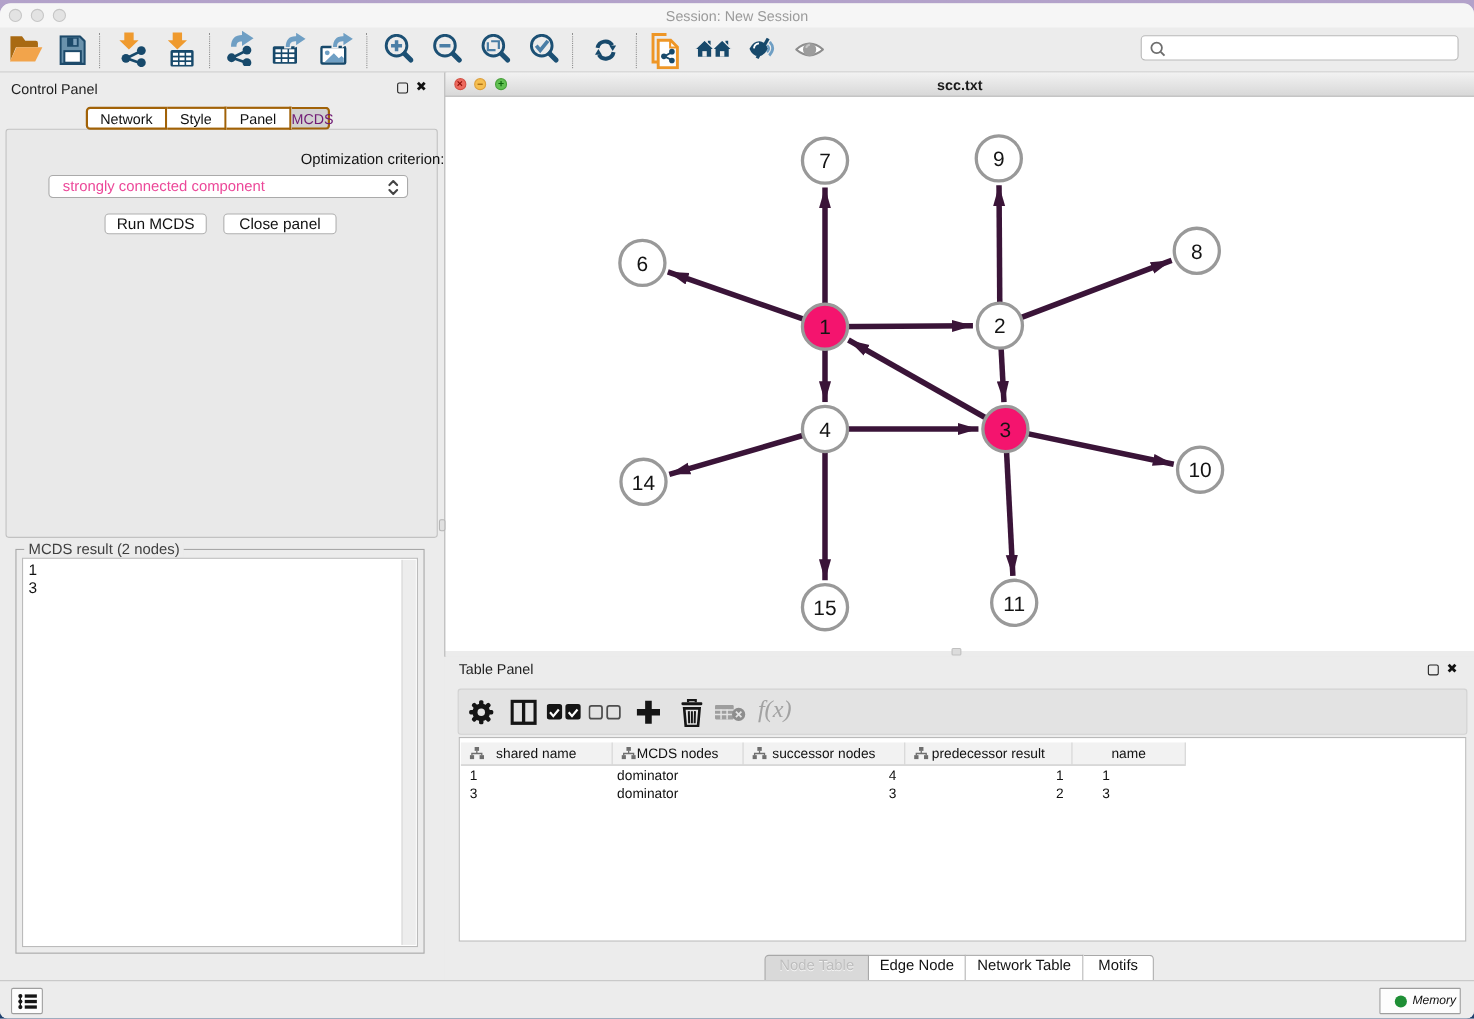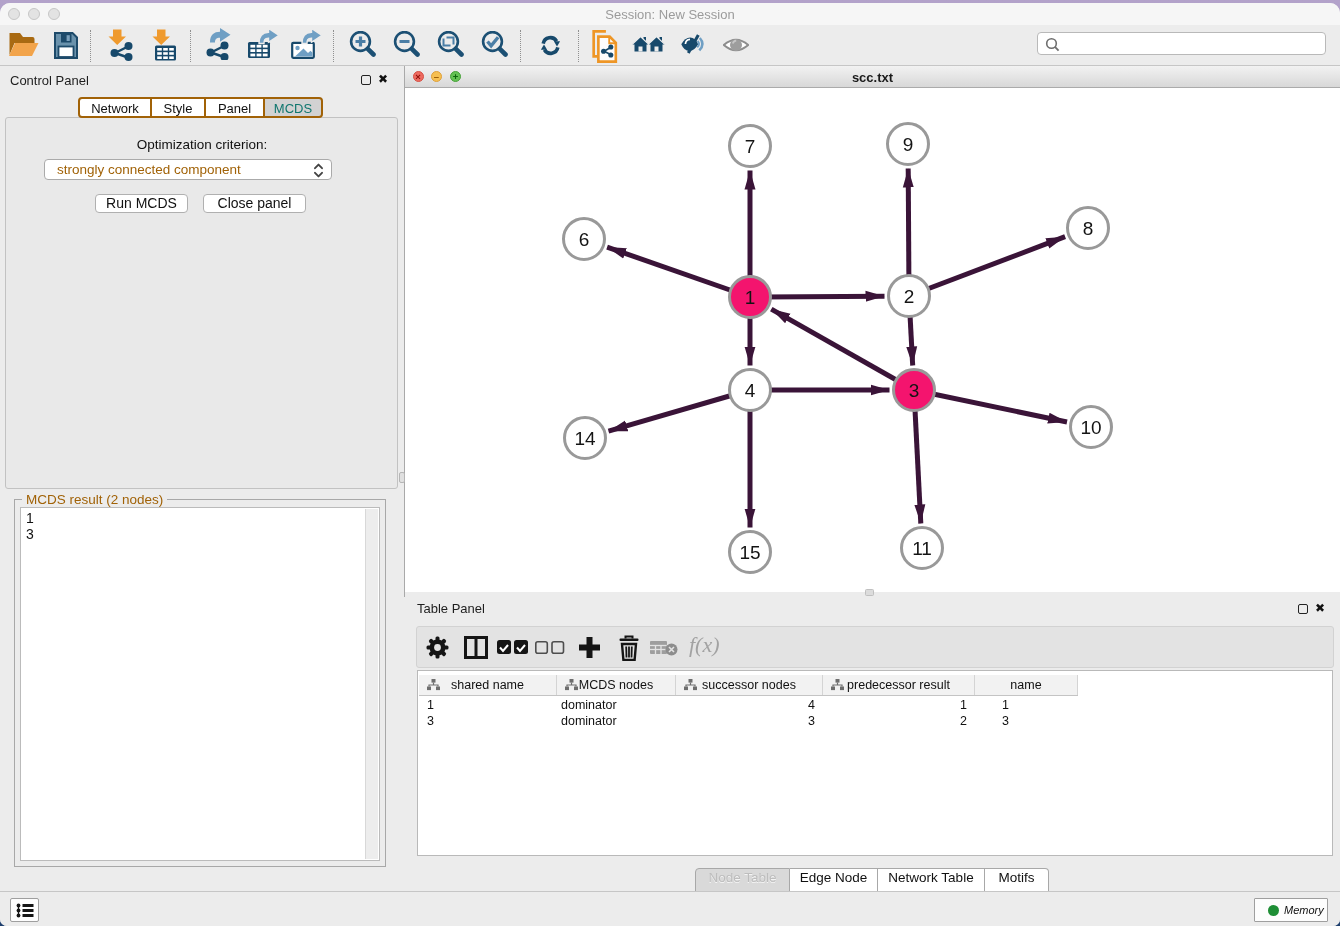"MCDS" div.cptab { color: #0f766e -> #701a75; width: 58px -> 35px }
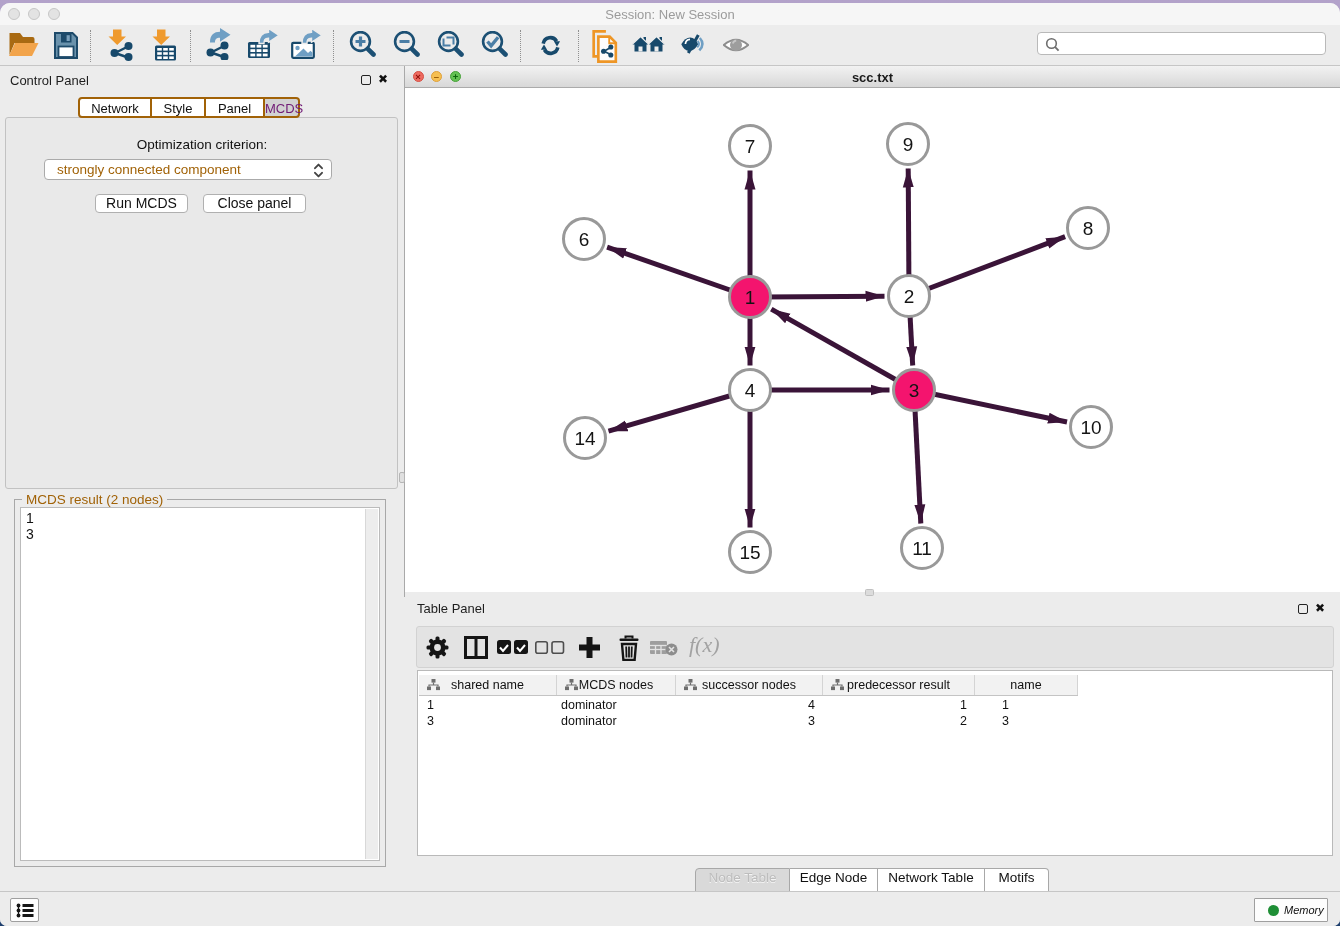"Optimization criterion:" #optlabel { text-align: center -> right }
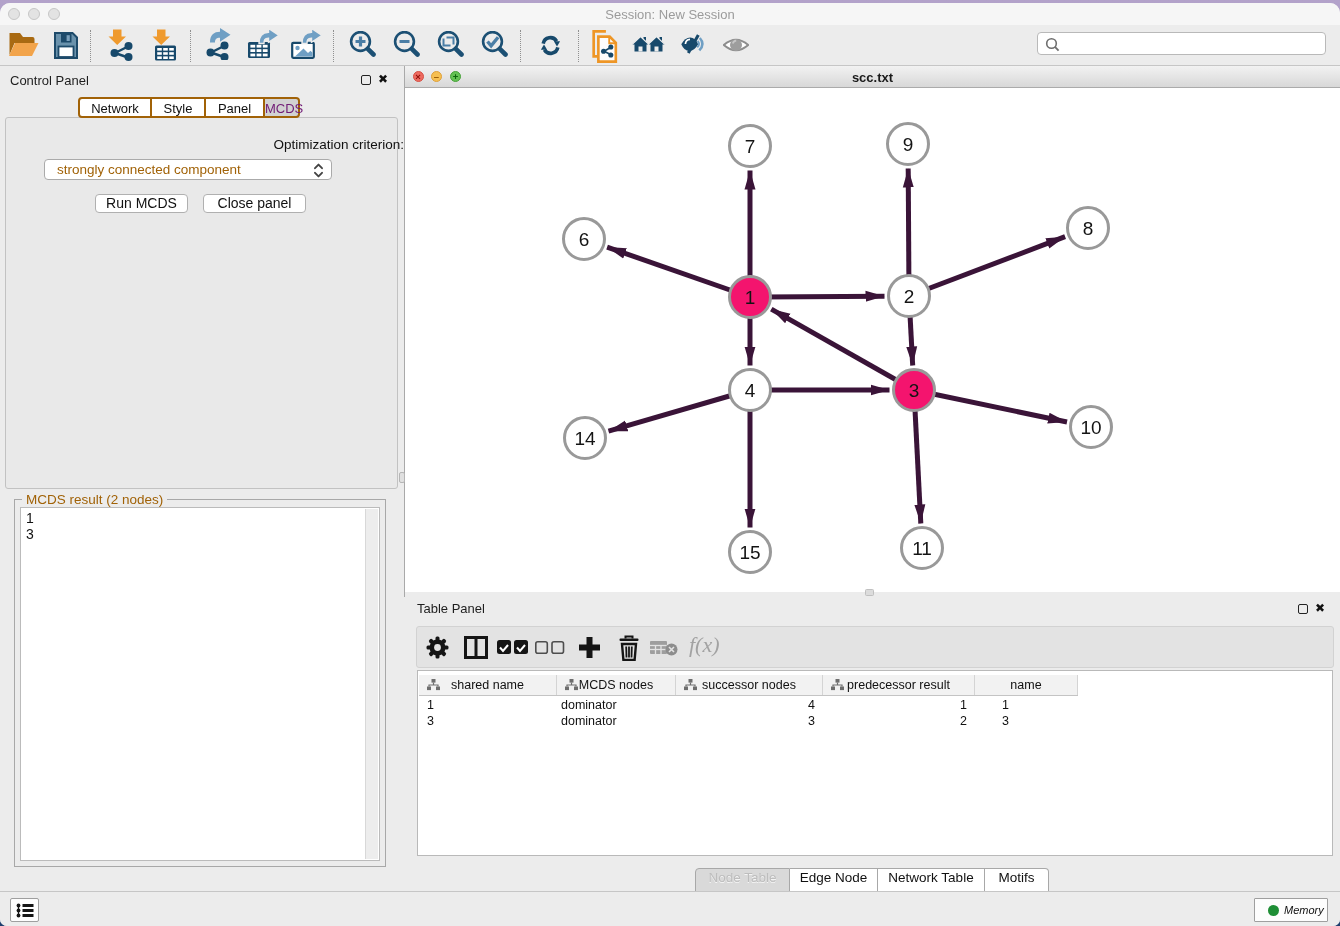"strongly connected component" #dropdown { color: #a16207 -> #ec4899; width: 288px -> 327px }
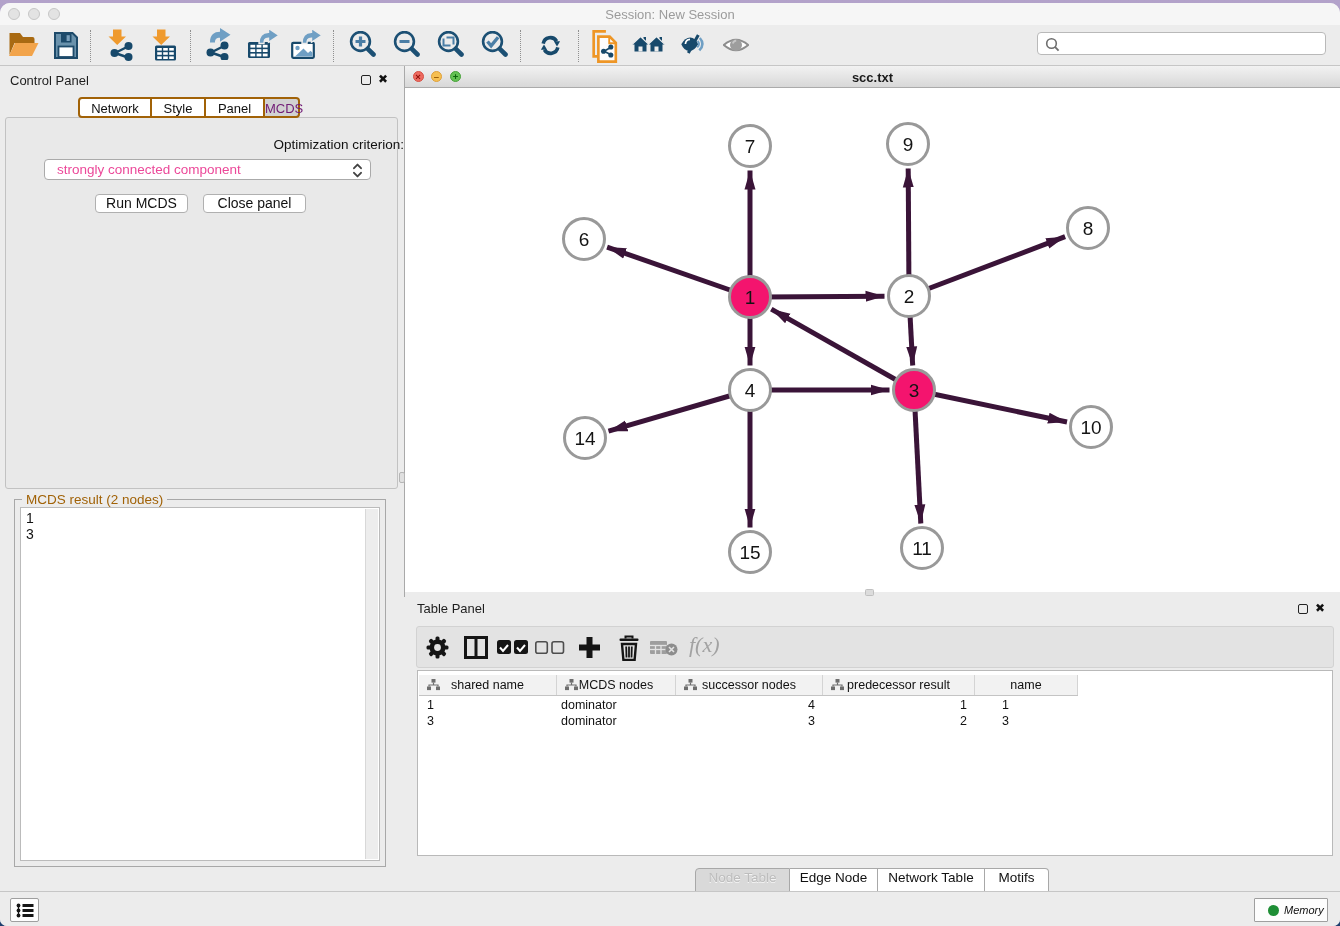"MCDS result (2 nodes)" #gb-label { color: #a16207 -> #404040 }
